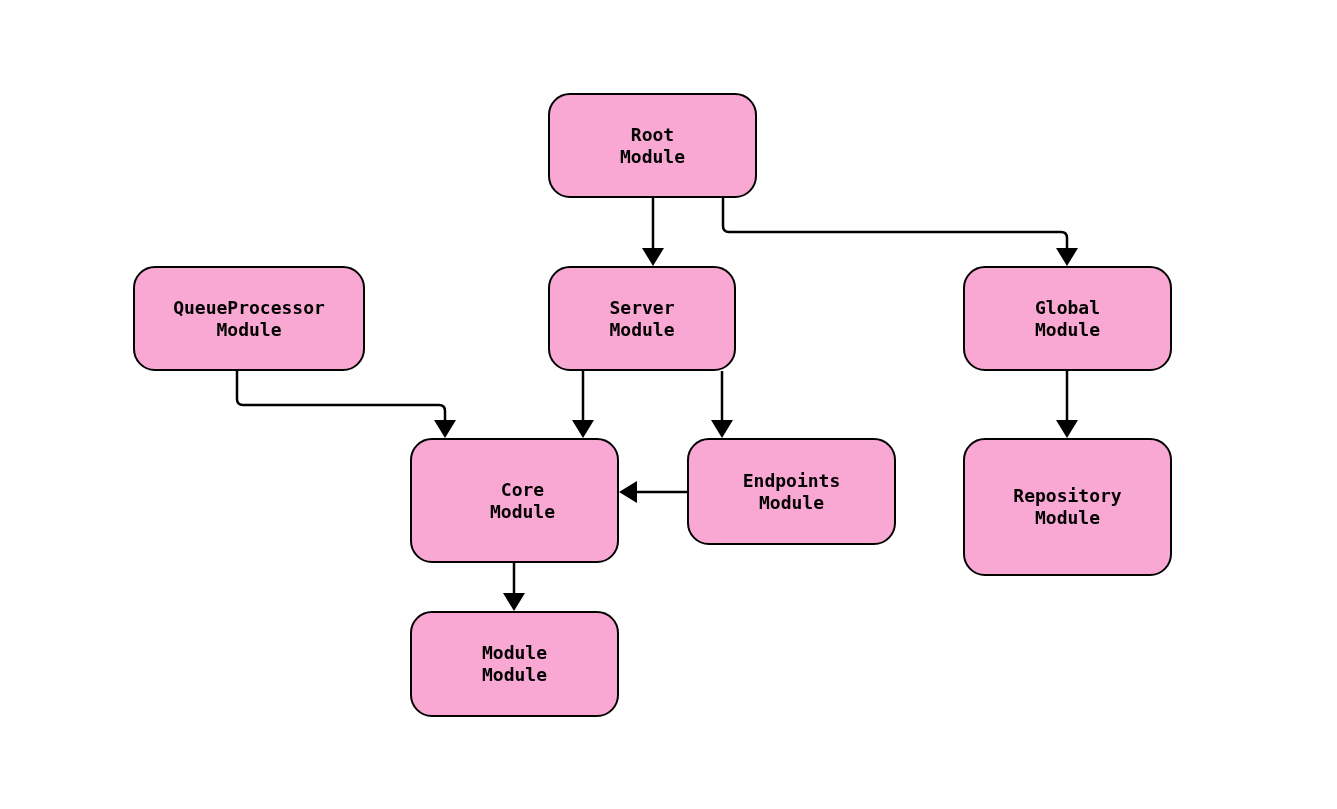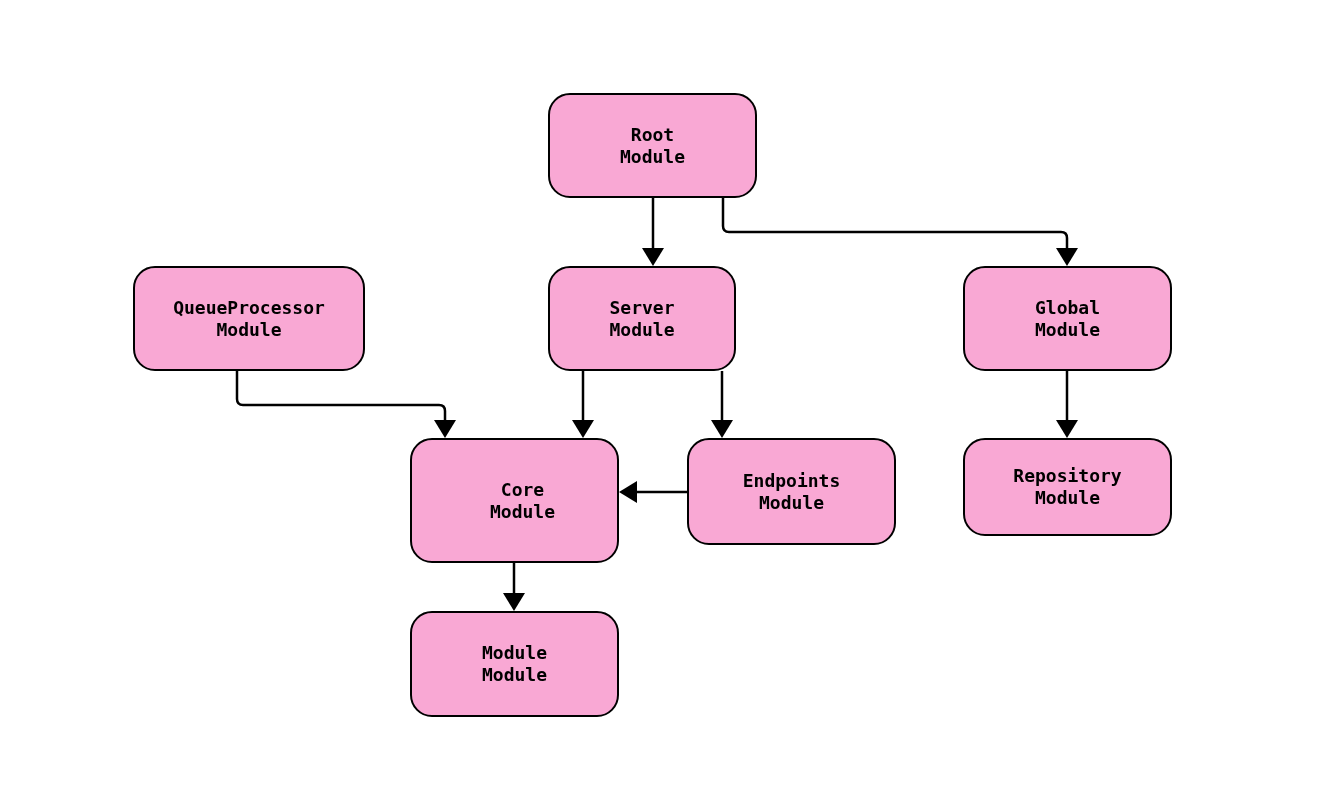"Repository" #node-repository { height: 98px -> 138px }
